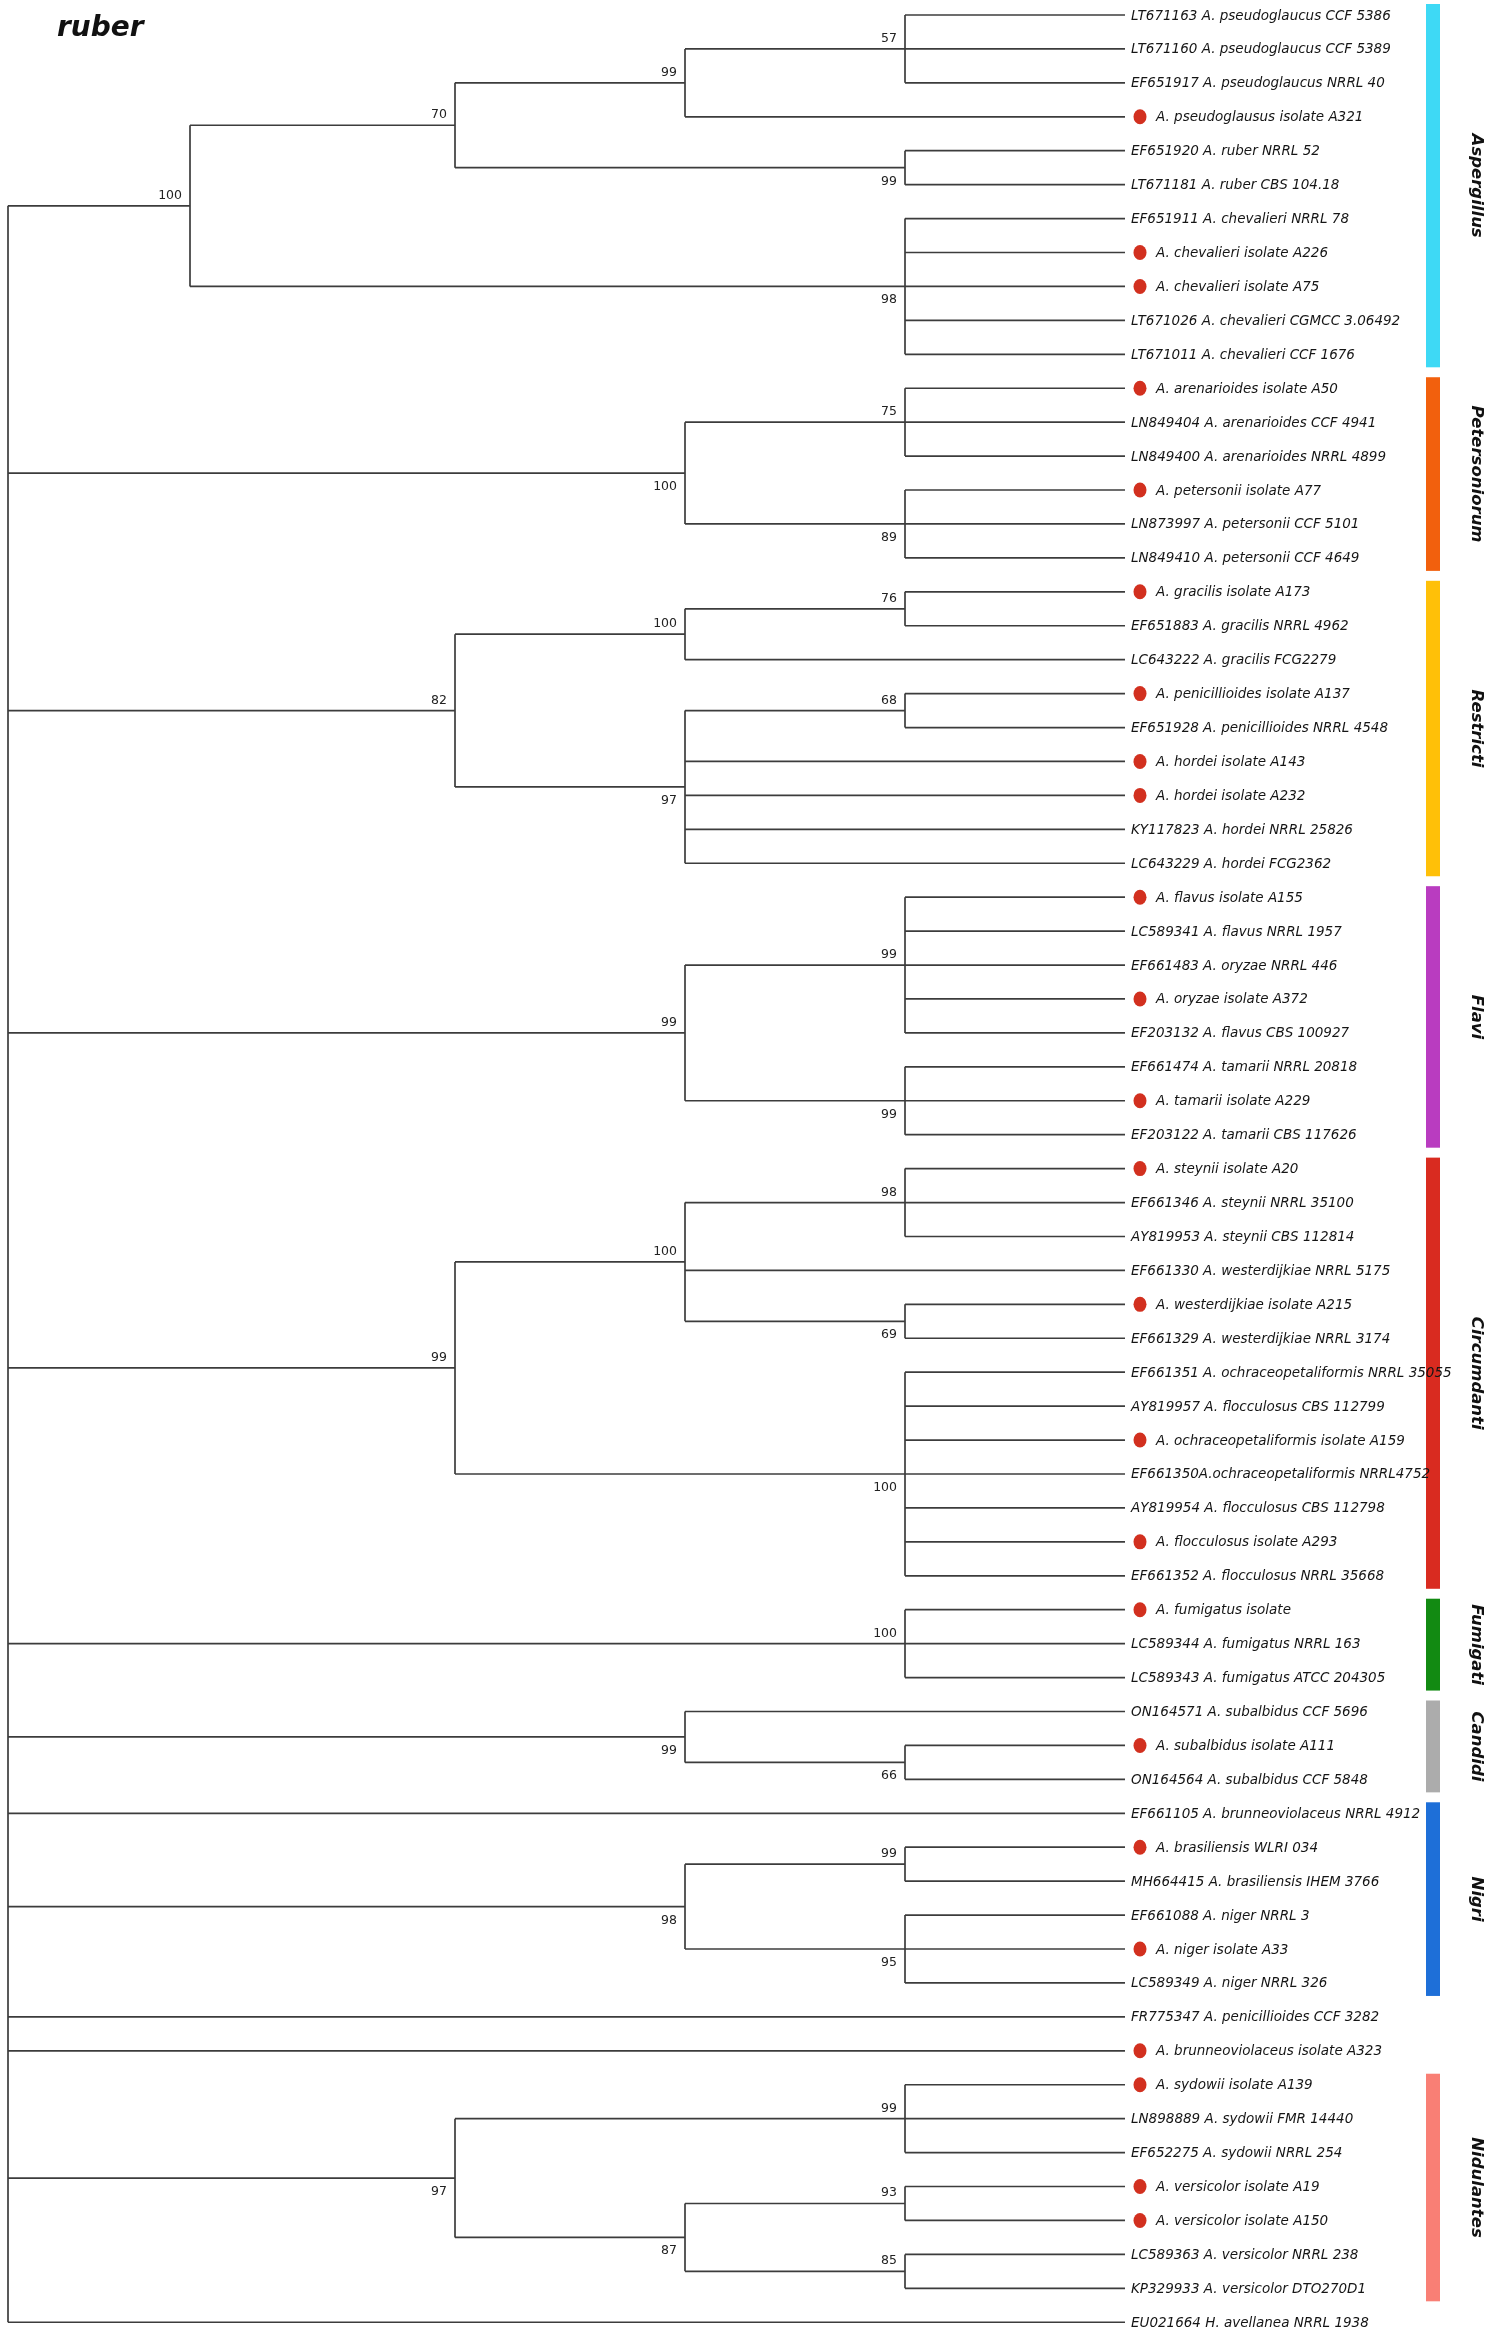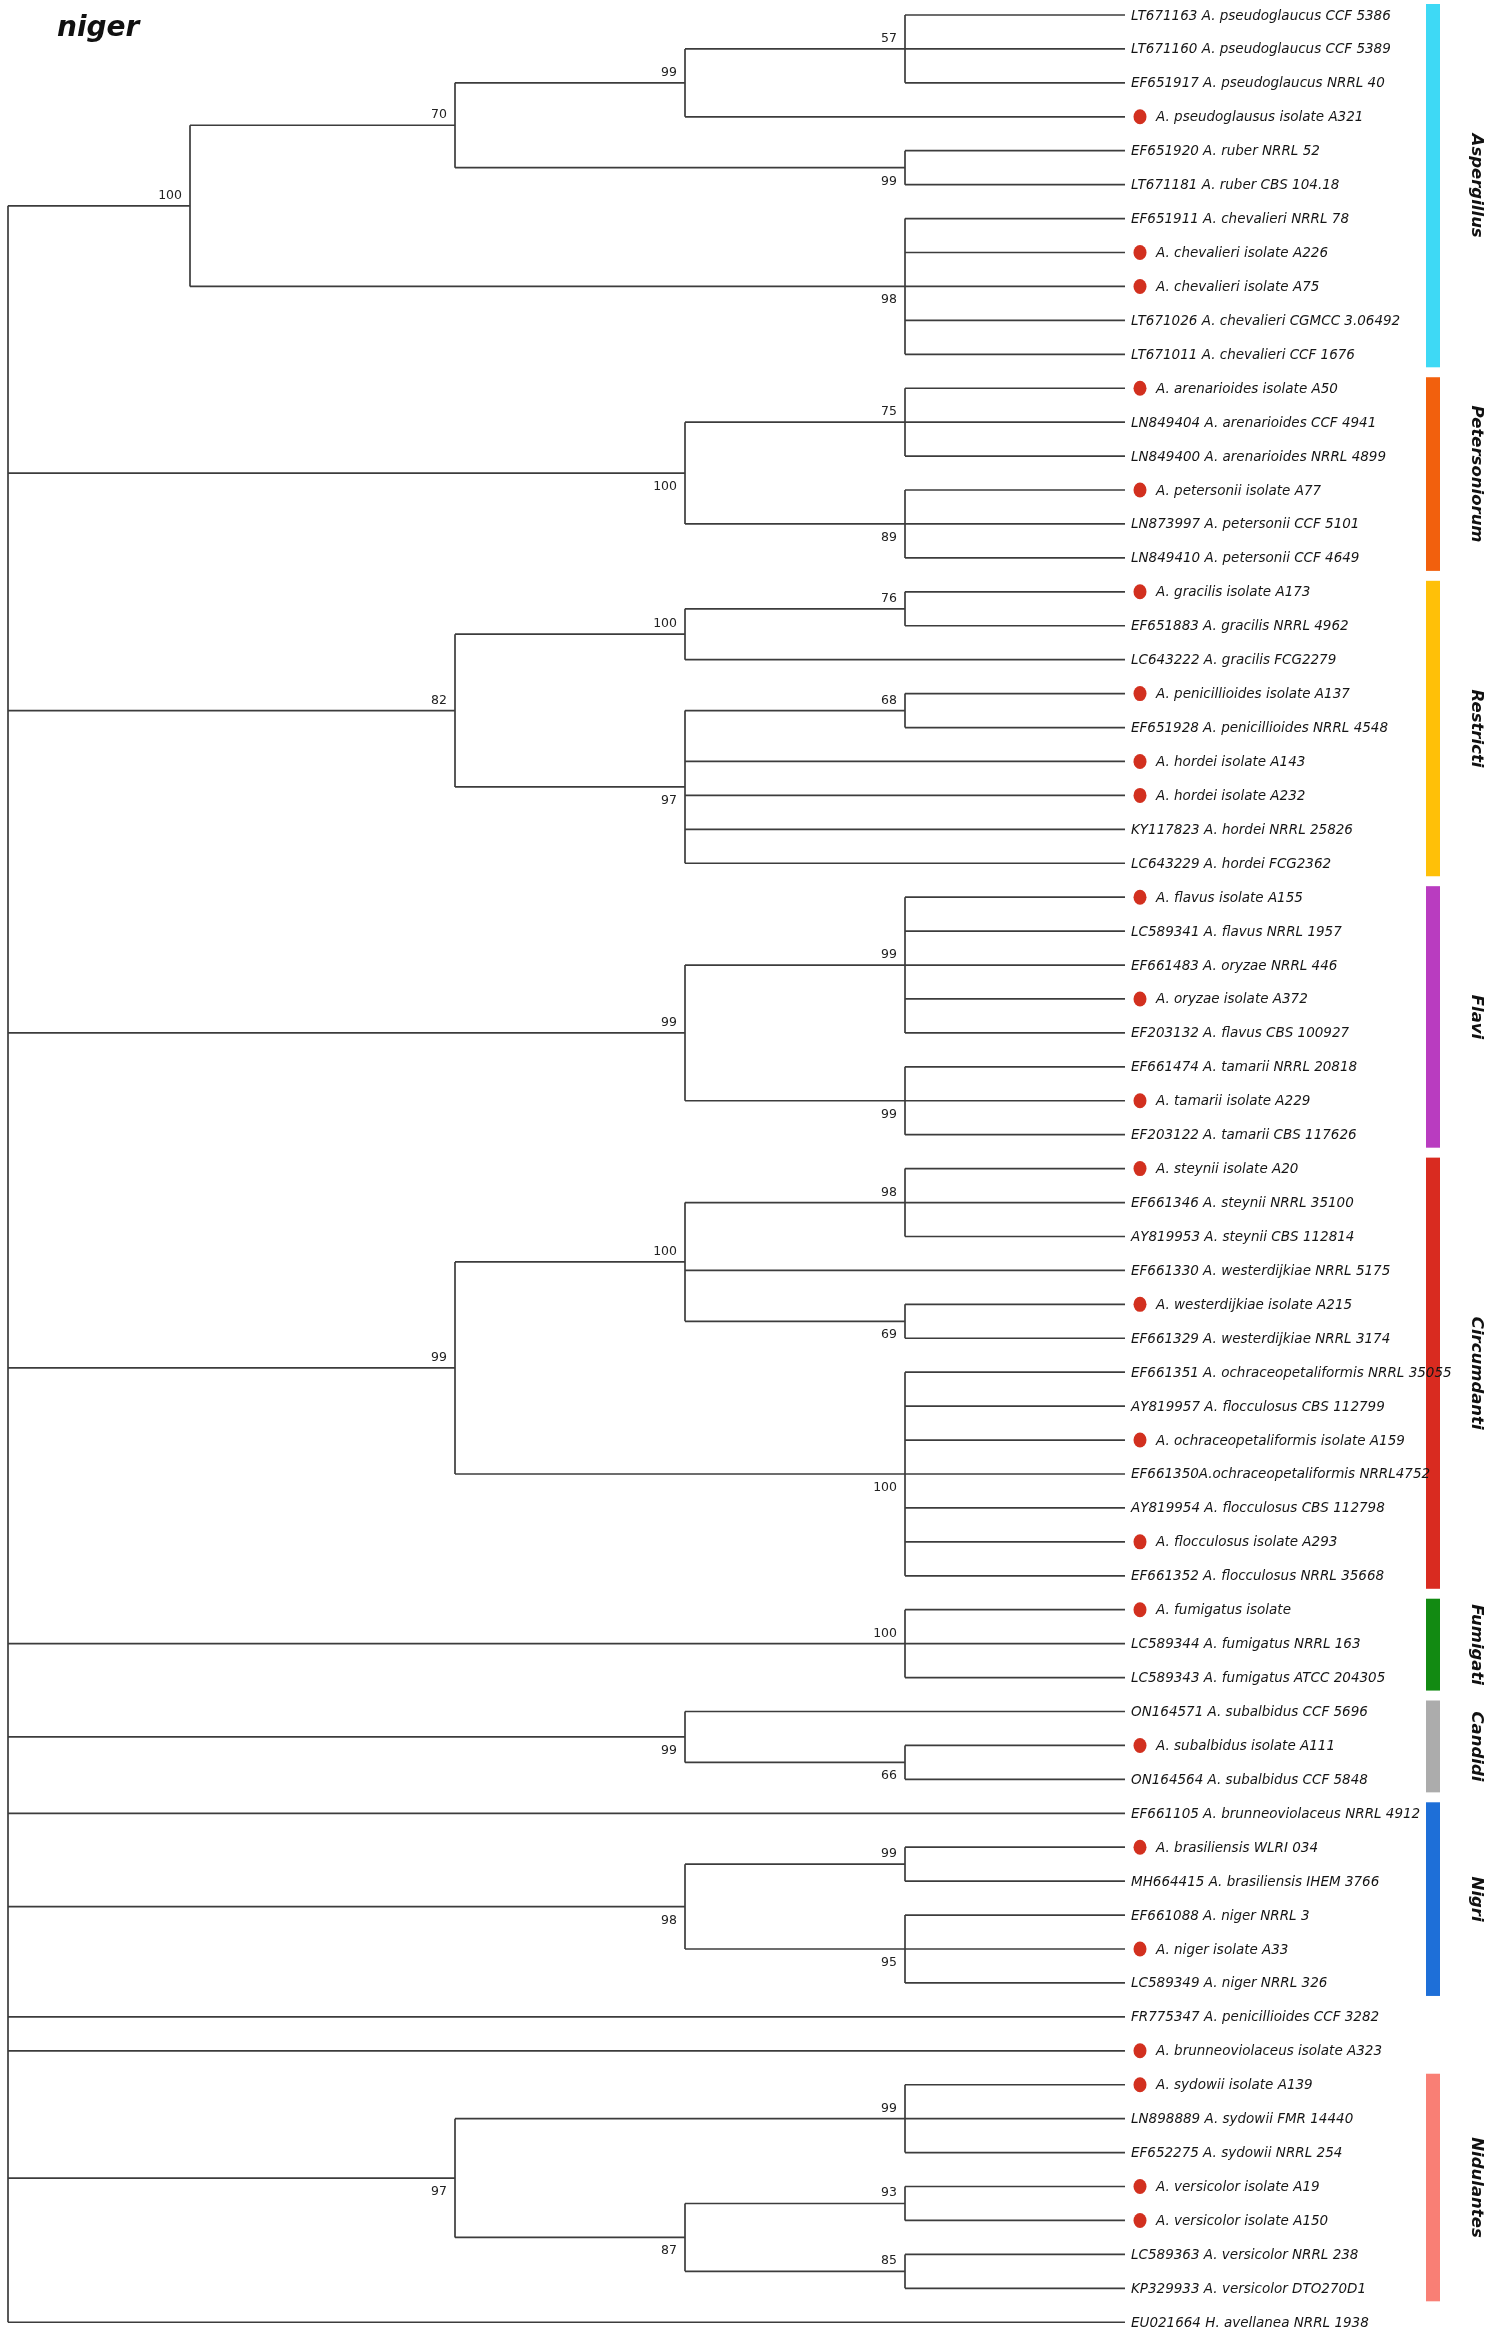"niger" div.fig-title { text: niger -> ruber }
